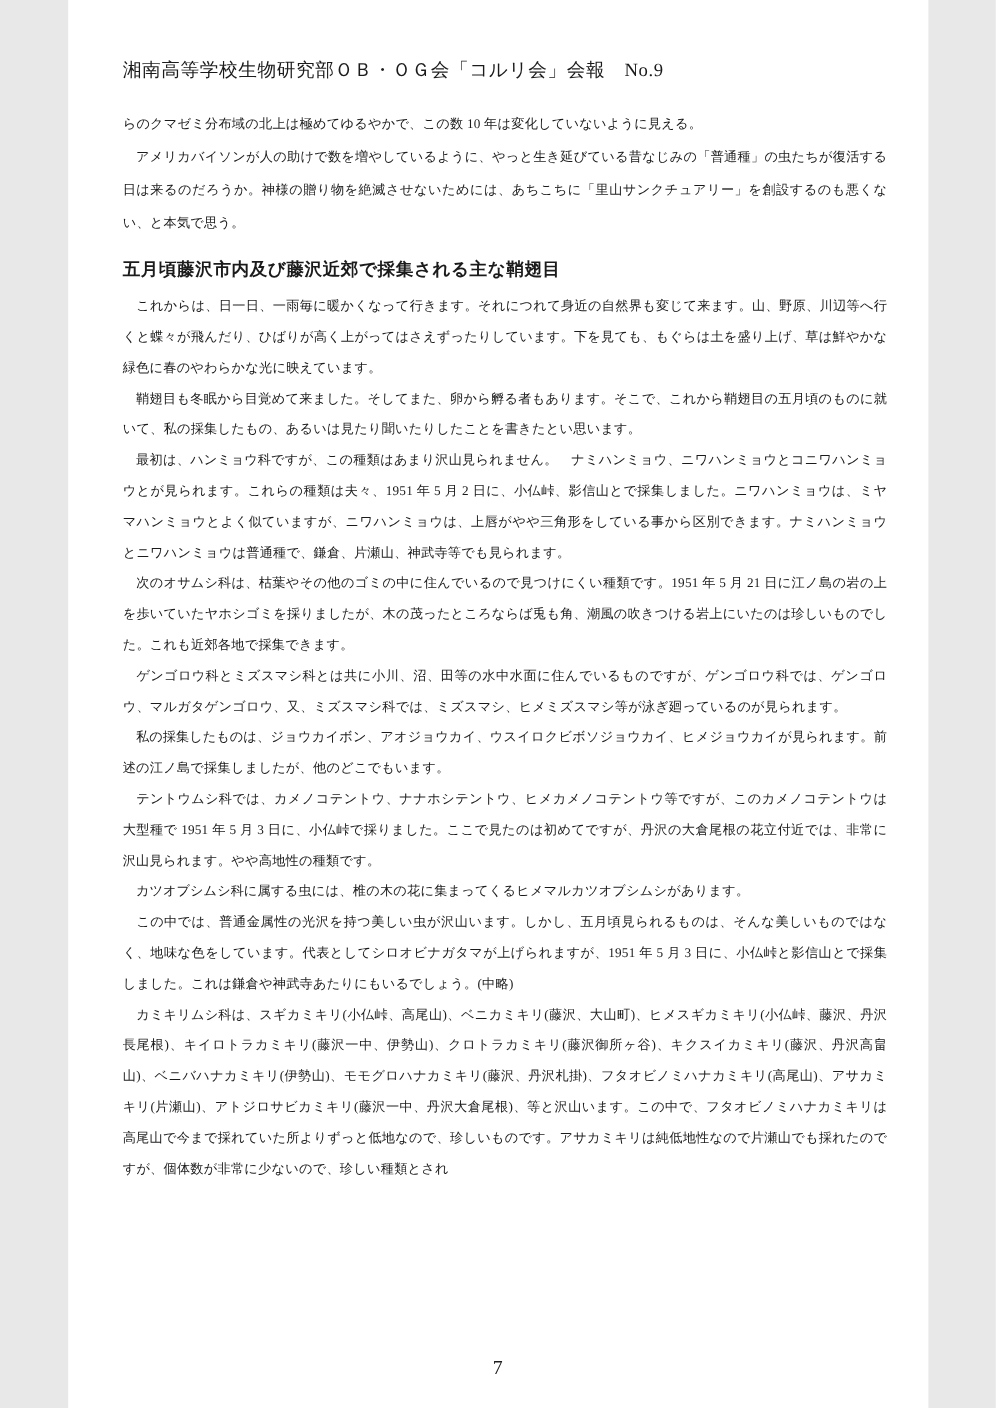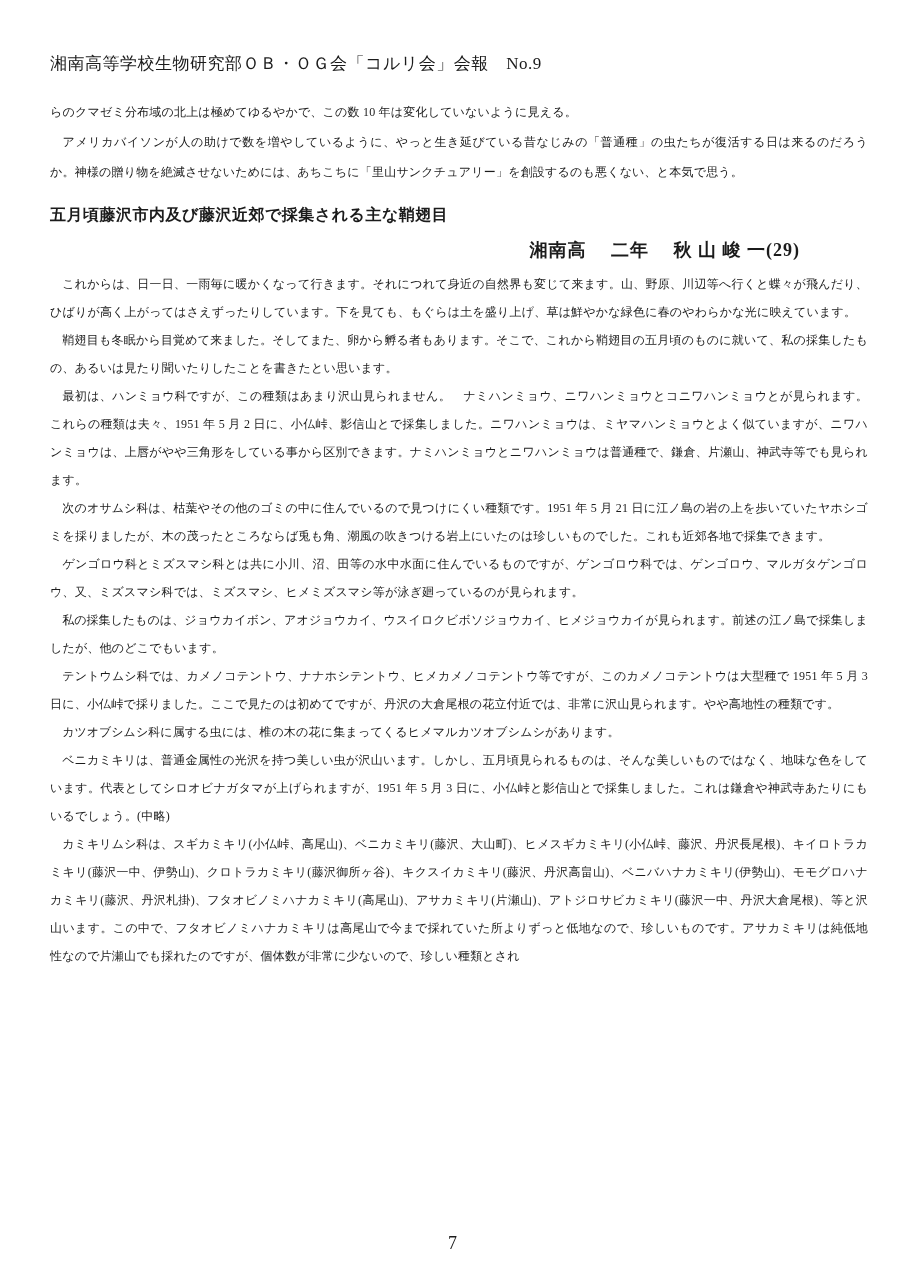"湘南高等学校生物研究部ＯＢ・ＯＧ会「コルリ会」会報 No.9" .page { width: 905px -> 782px }
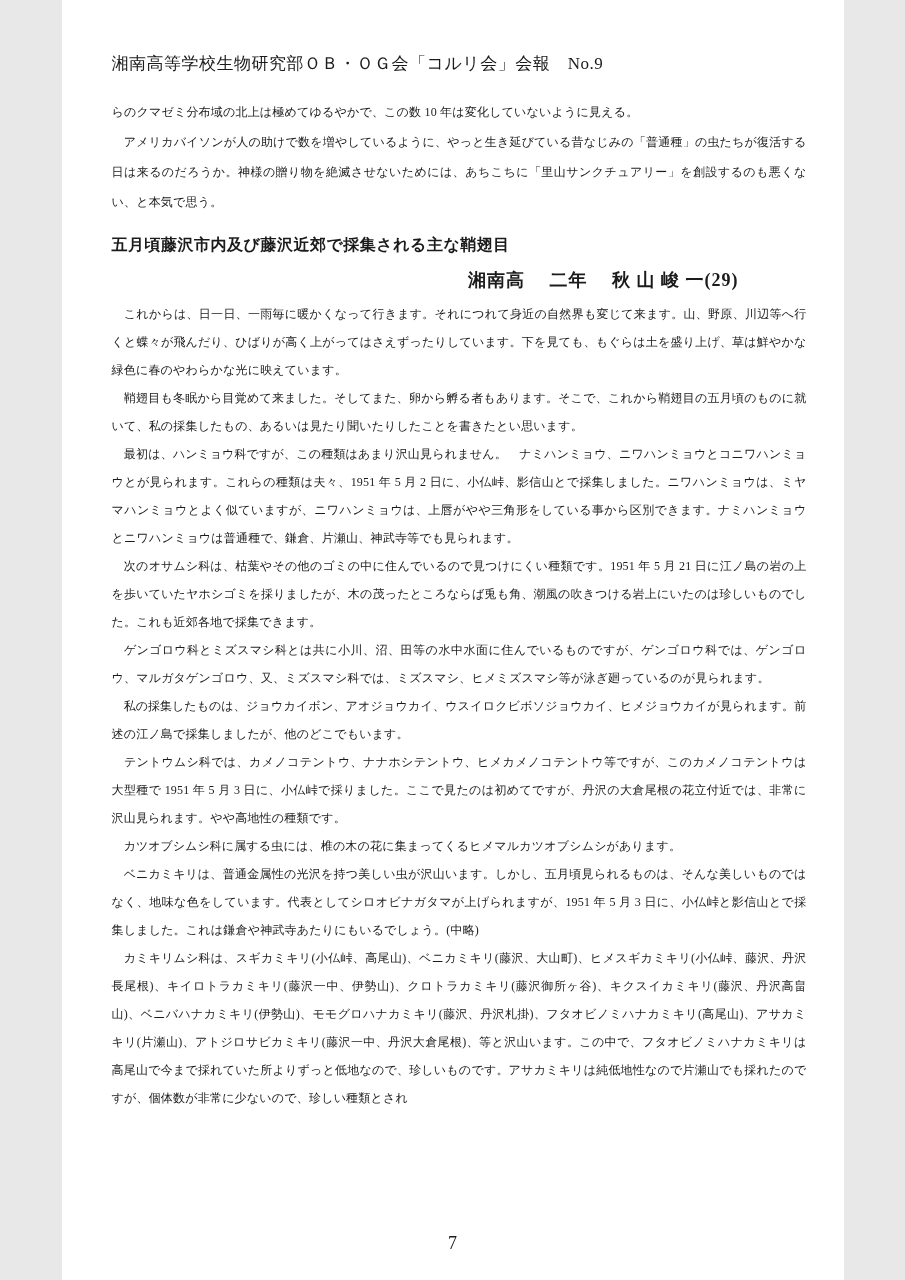"湘南高 二年 秋 山 峻" div.byline { html: <div>湘南高 二年 秋 山 峻 一(29)</div> -> none }
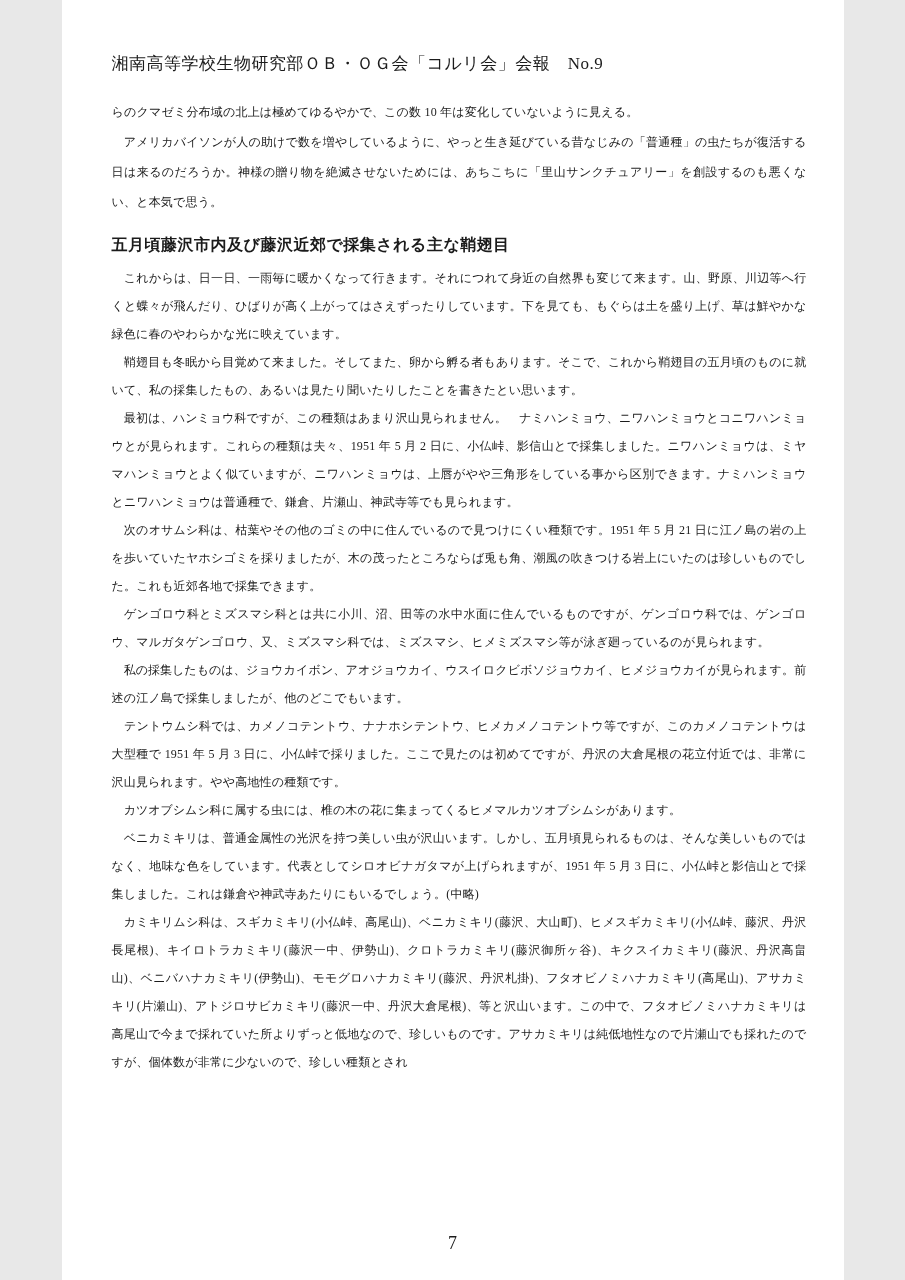"ベニカミキリ" span.fam { text: ベニカミキリ -> この中で }
